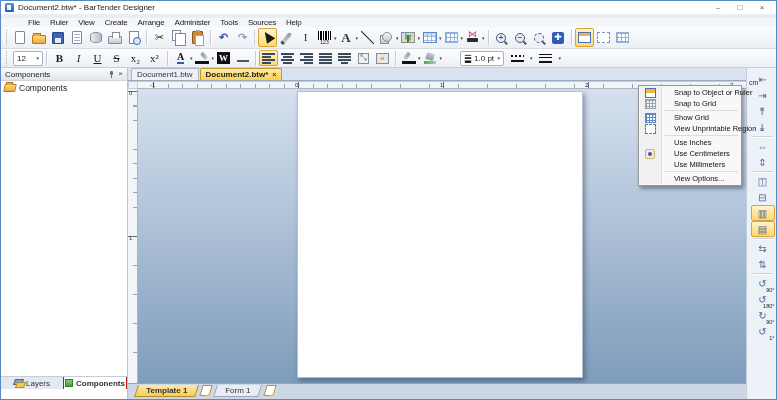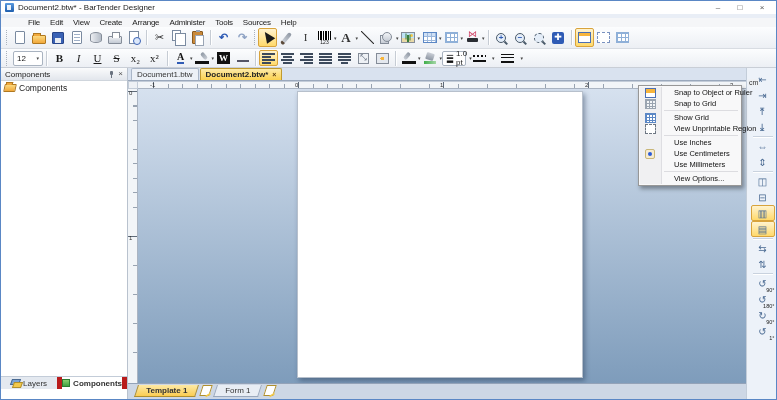"Edit" span.menu-item { text: Edit -> Ruler }
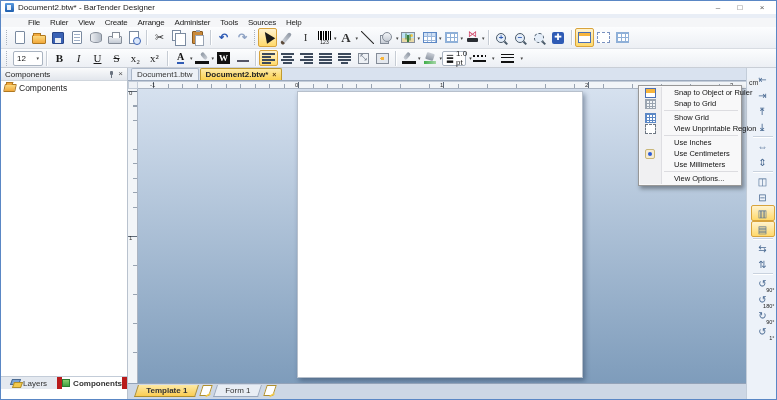"1.0 pt" span.combo { margin-left: 0 -> 18px; width: 24px -> 44px }
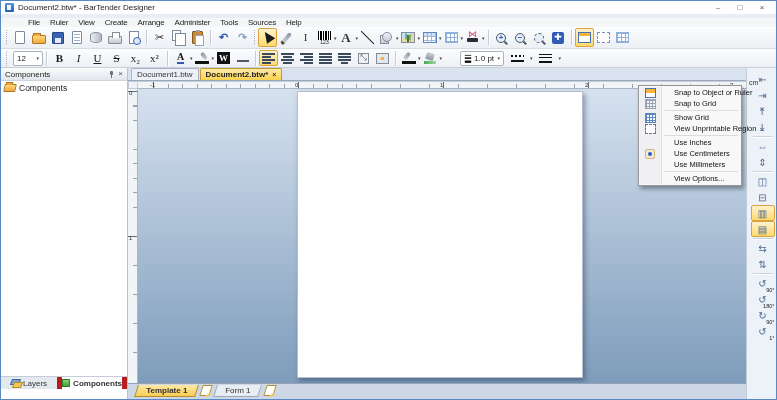"Layers" .lp-tab { border-right: 5px solid #b91c1c -> 1px solid #b91c1c }
